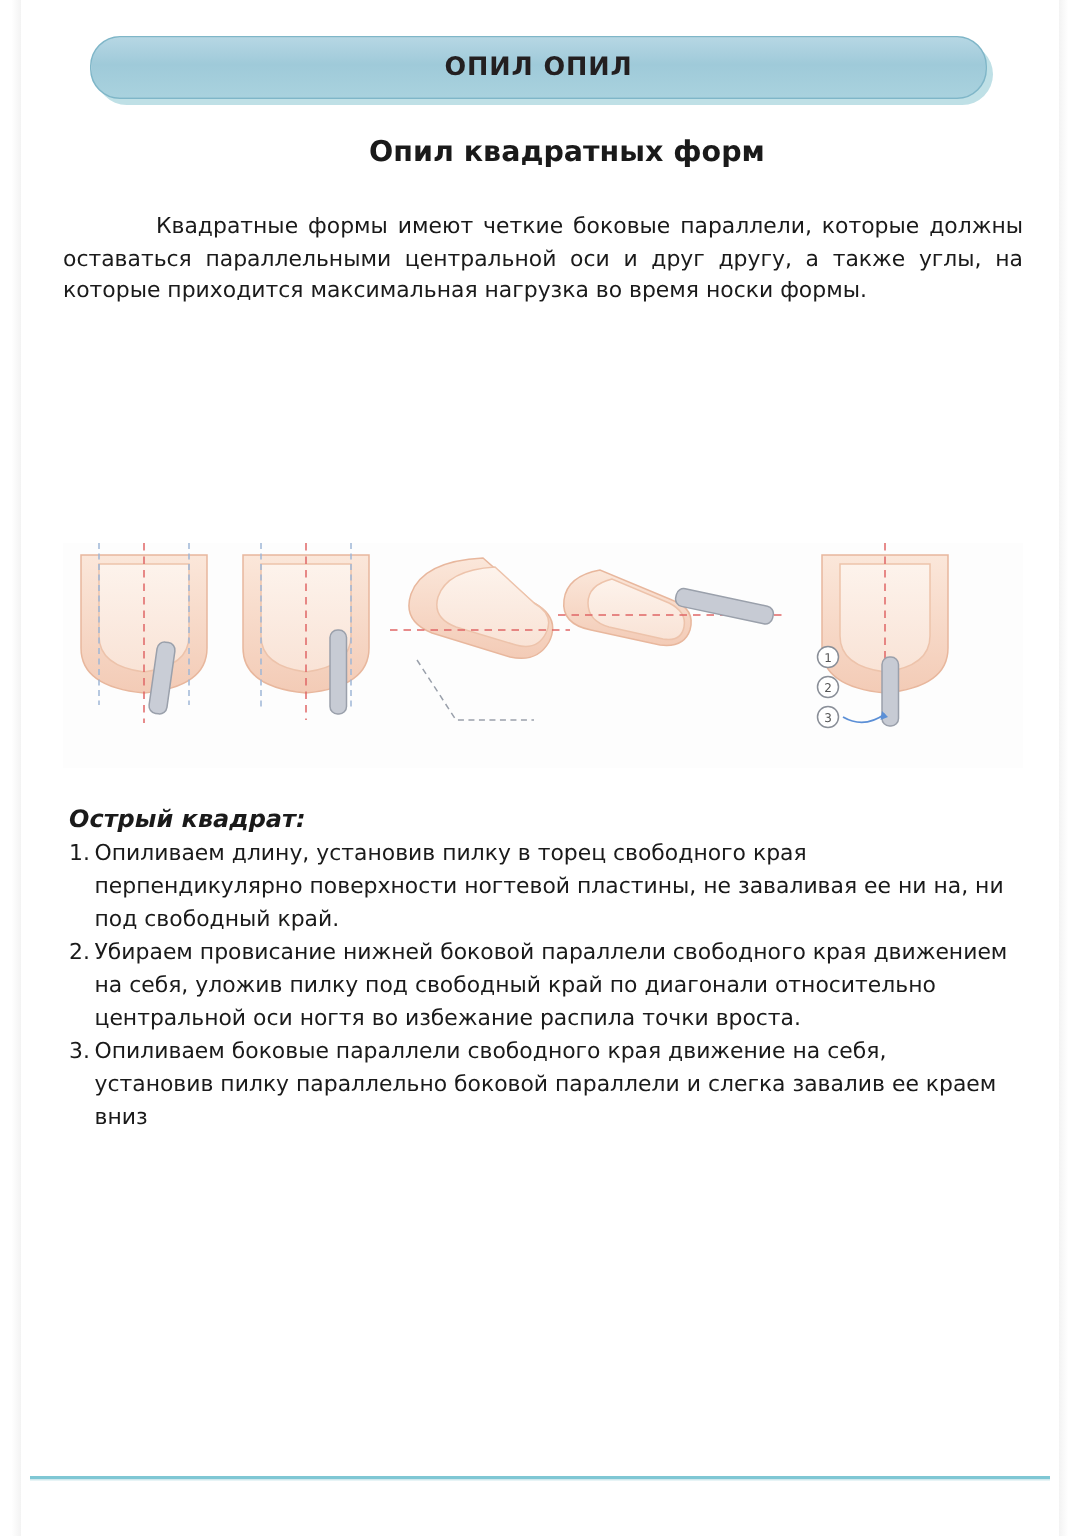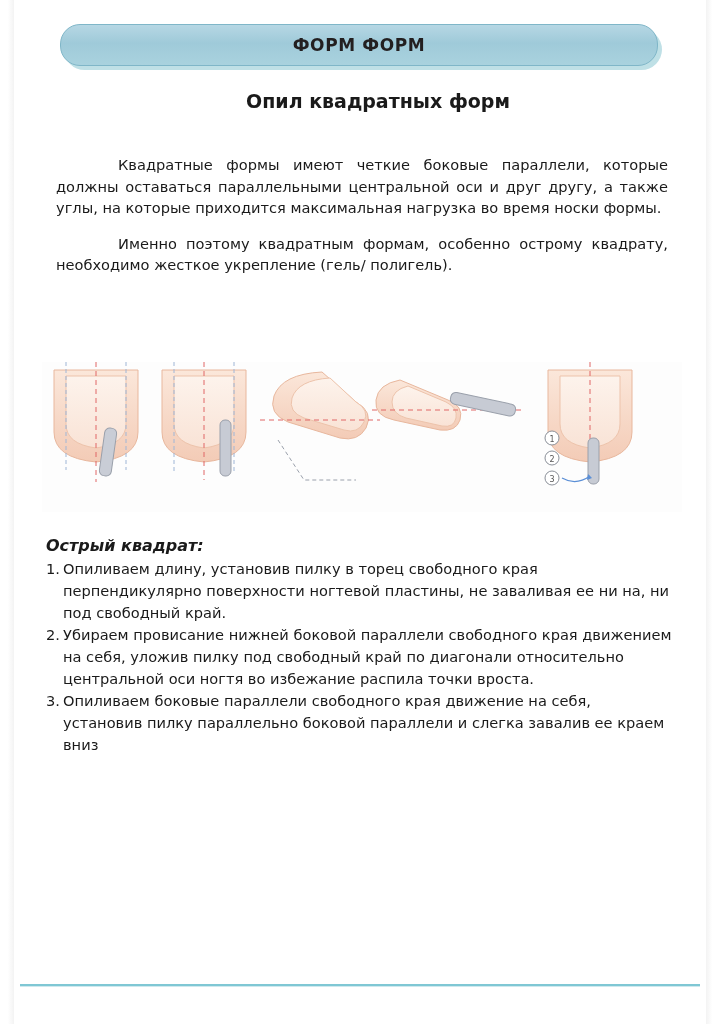"ФОРМ ФОРМ" span.banner-title { text: ФОРМ ФОРМ -> ОПИЛ ОПИЛ }
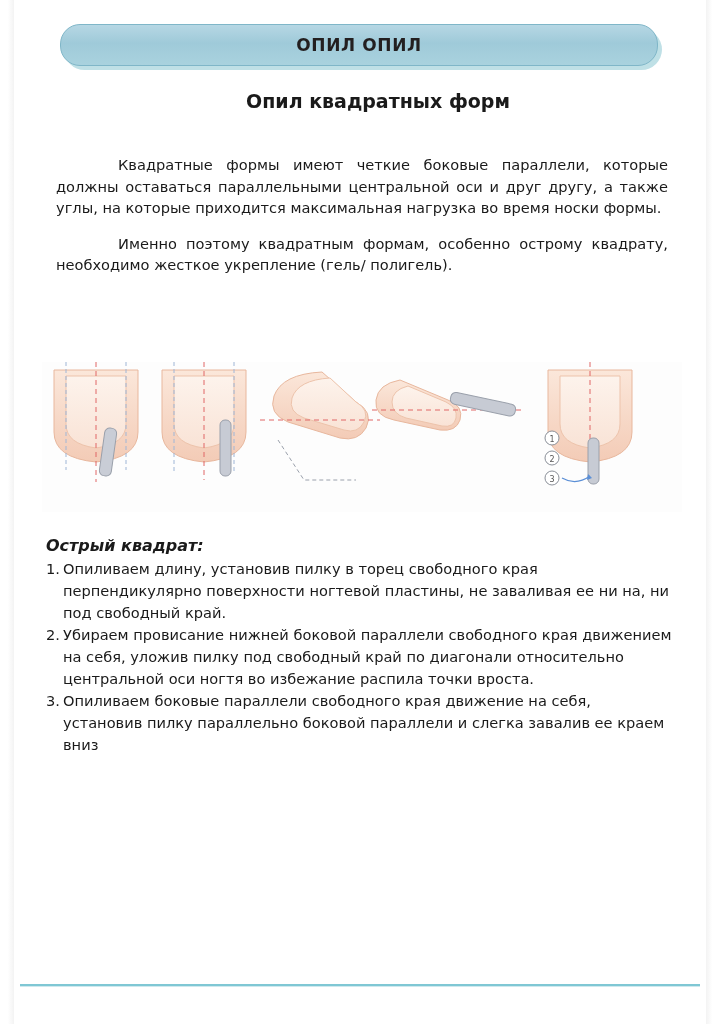"Квадратные формы имеют четкие боковые" .body-text p { margin: 14px -> 0 }
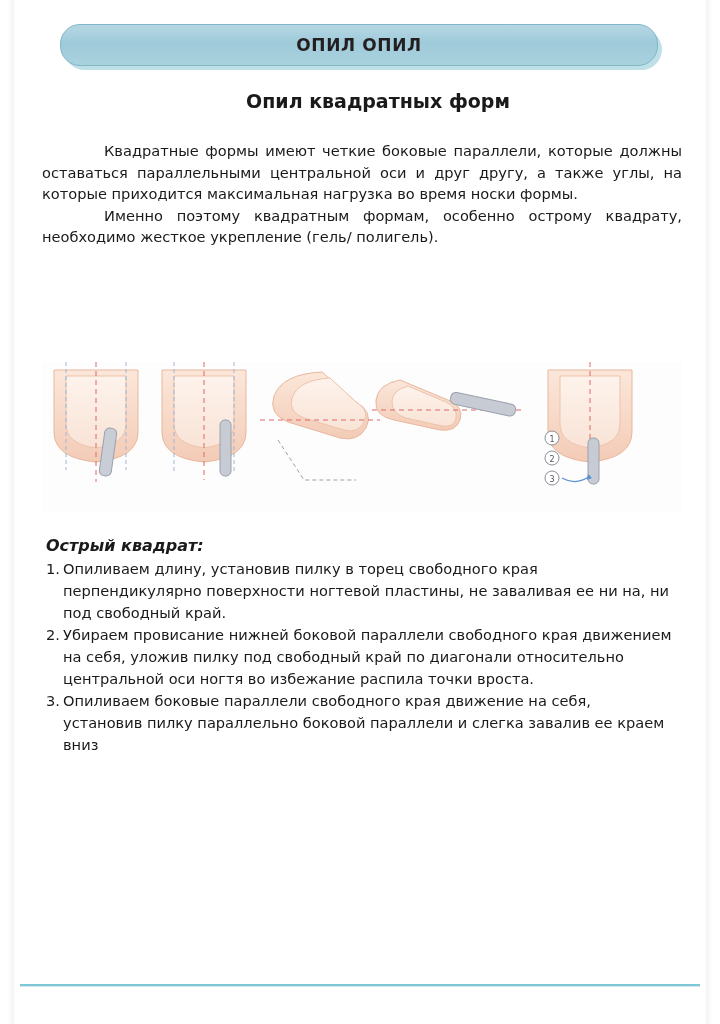"Именно поэтому квадратным формам," p { html: <p>Именно поэтому квадратным формам, особенно острому квадрату, необходимо жесткое укрепление (гель/ полигель).</p> -> none }
